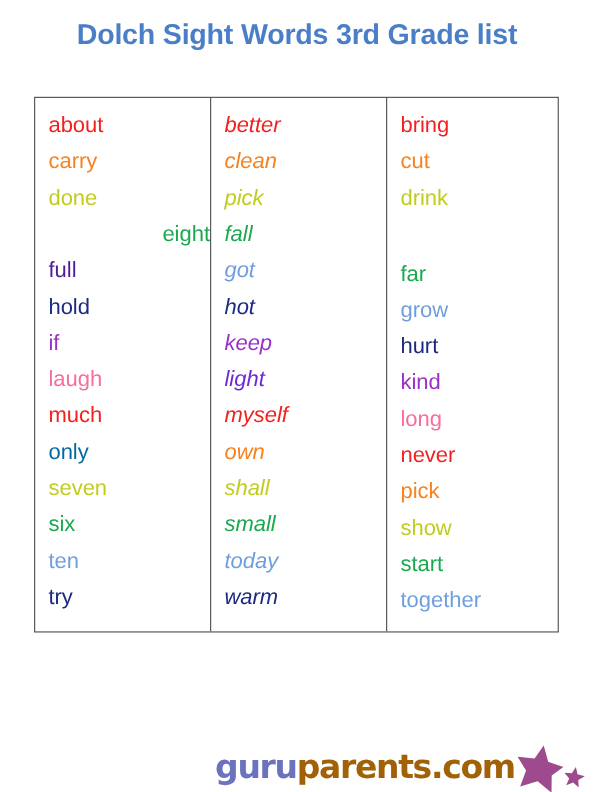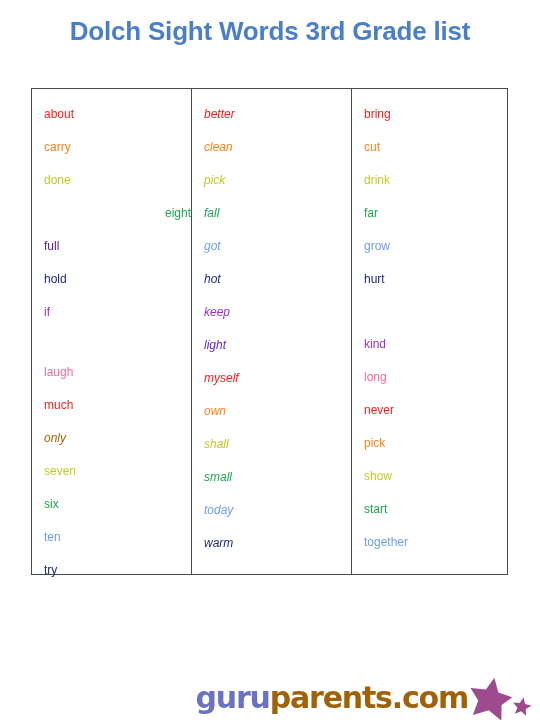"about" .word-item { font-size: 12px -> 20px }
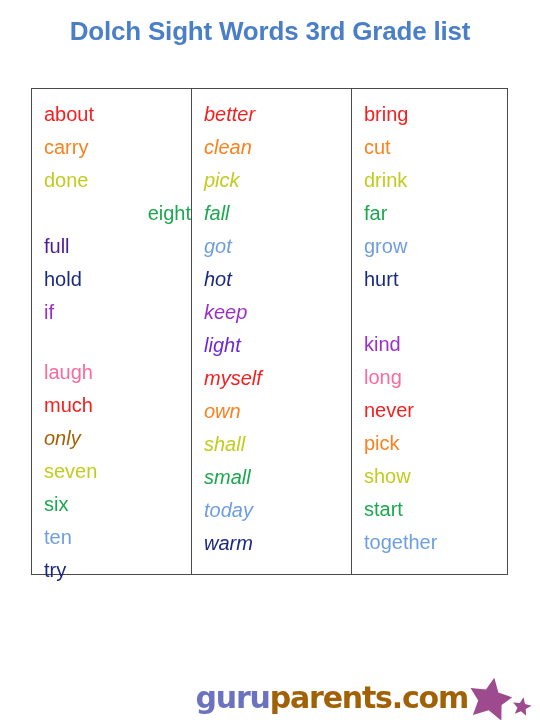"far" div.word-item { margin-top: none -> 36px }
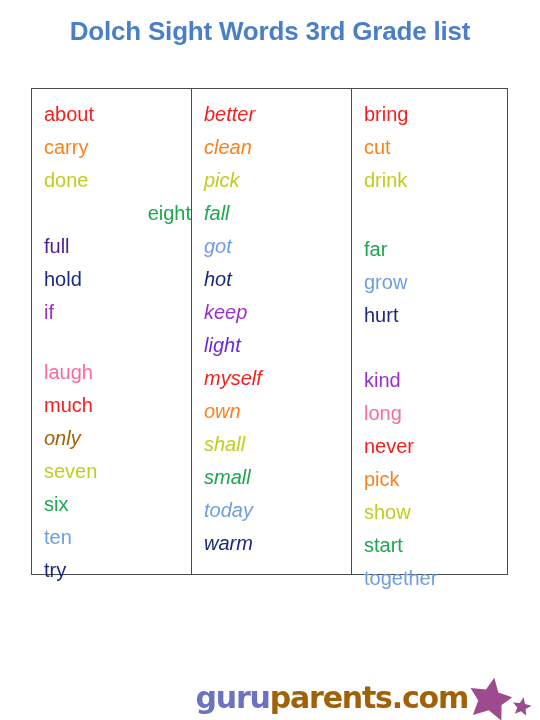"laugh" div.word-item { margin-top: 27px -> none }
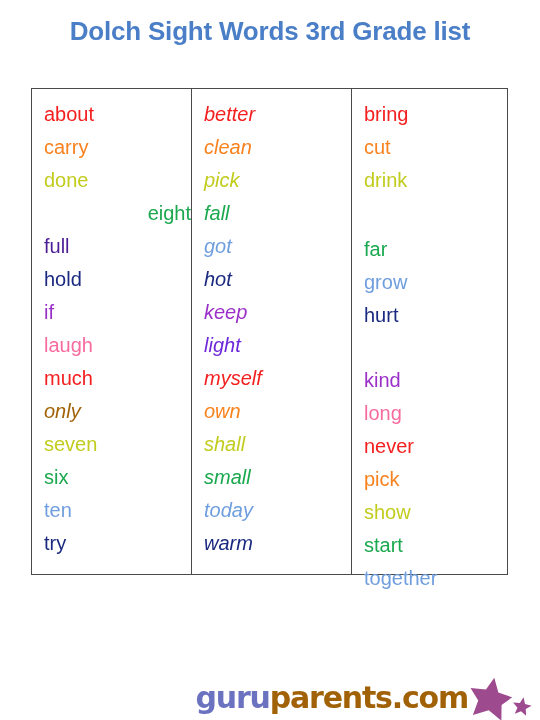"kind" div.word-item { margin-top: 32px -> none }
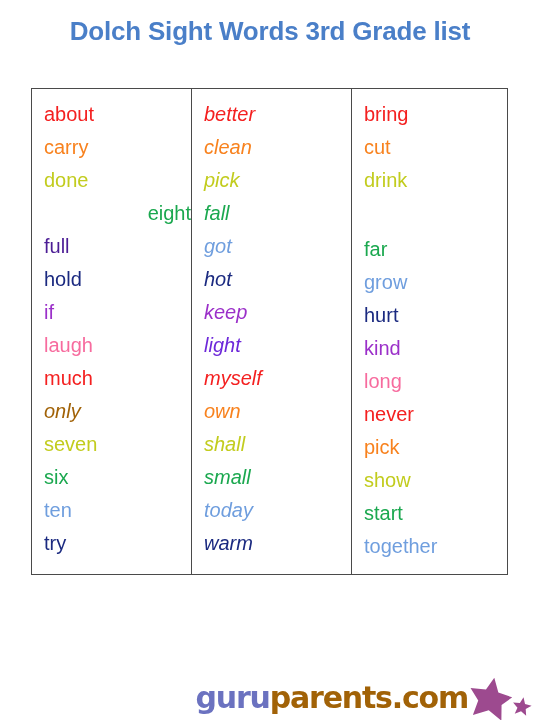"only" div.word-item { color: #a16207 -> #0369a1; font-style: italic -> none }
